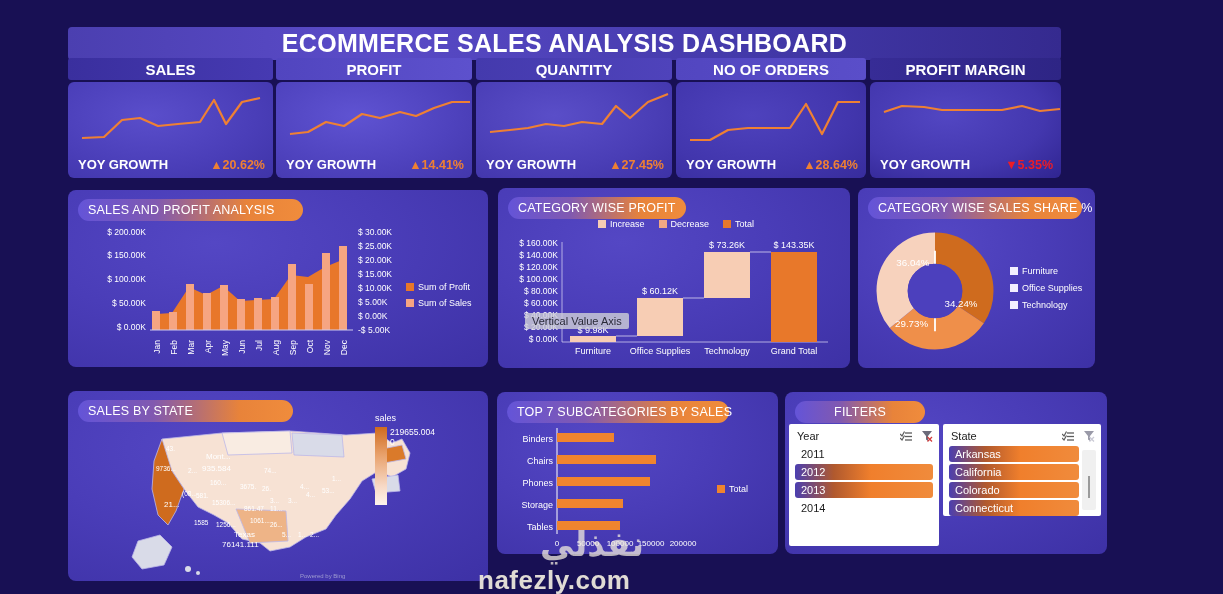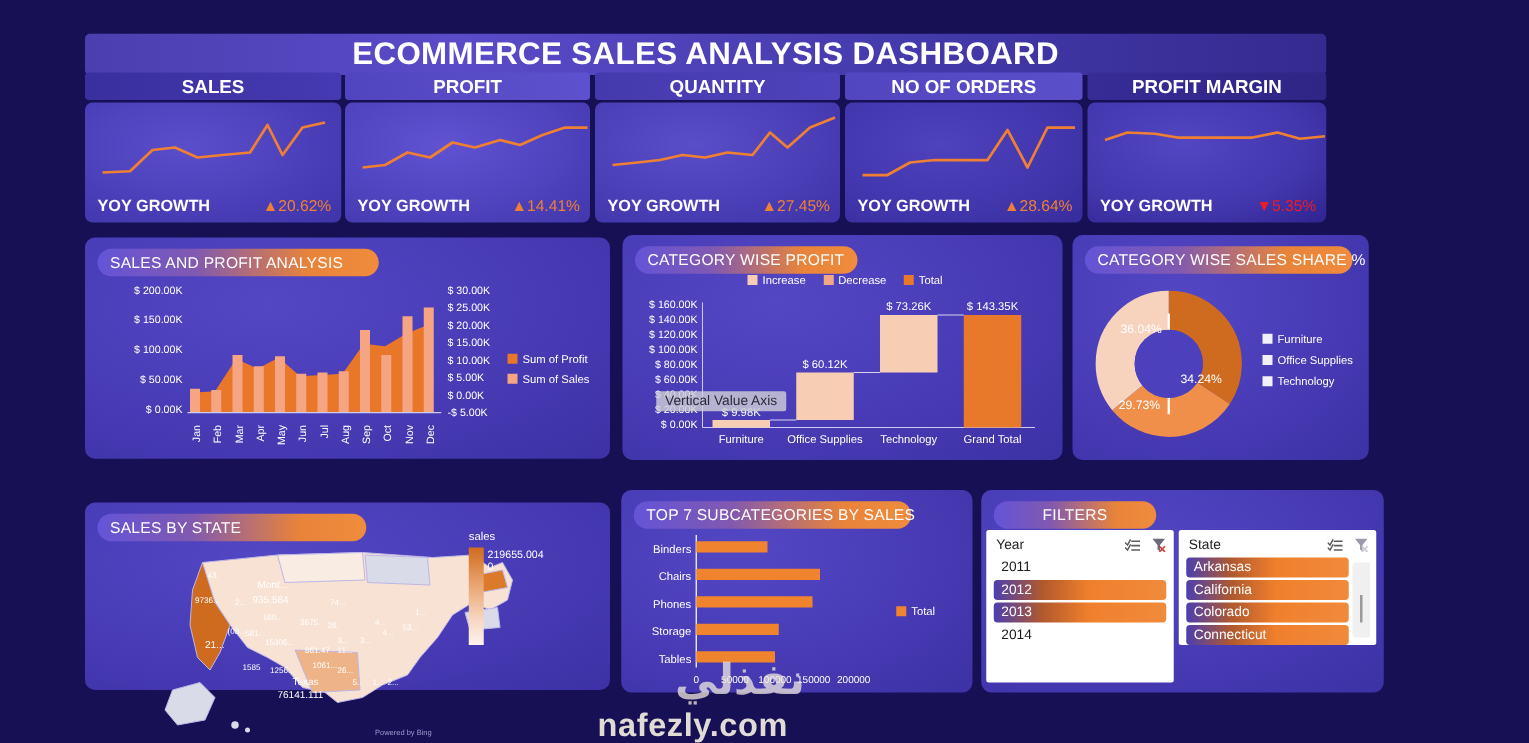"▲20.62%" .kpi-foot .val { font-weight: normal -> bold }
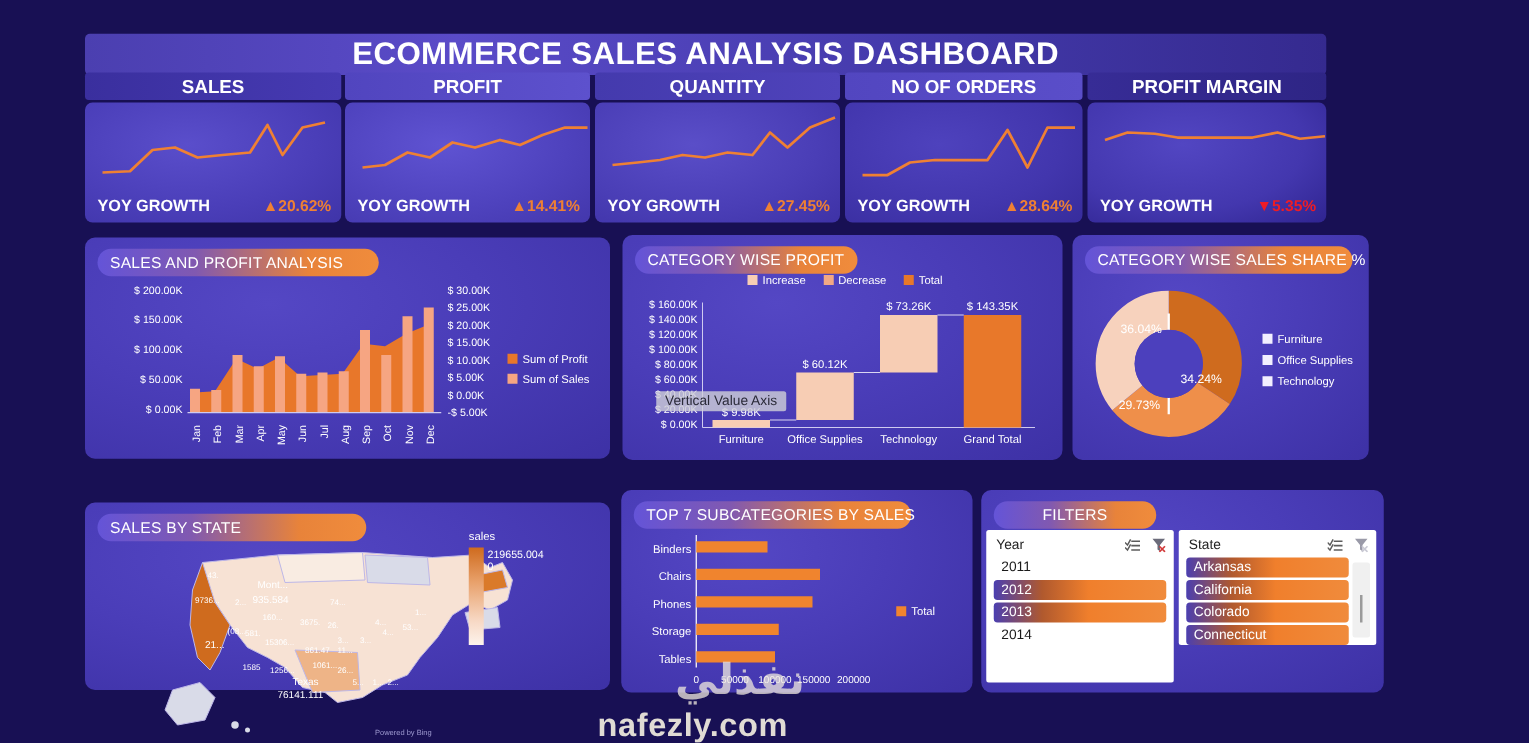"SALES BY STATE" div.panel { height: 150px -> 190px; top: 402px -> 391px }
